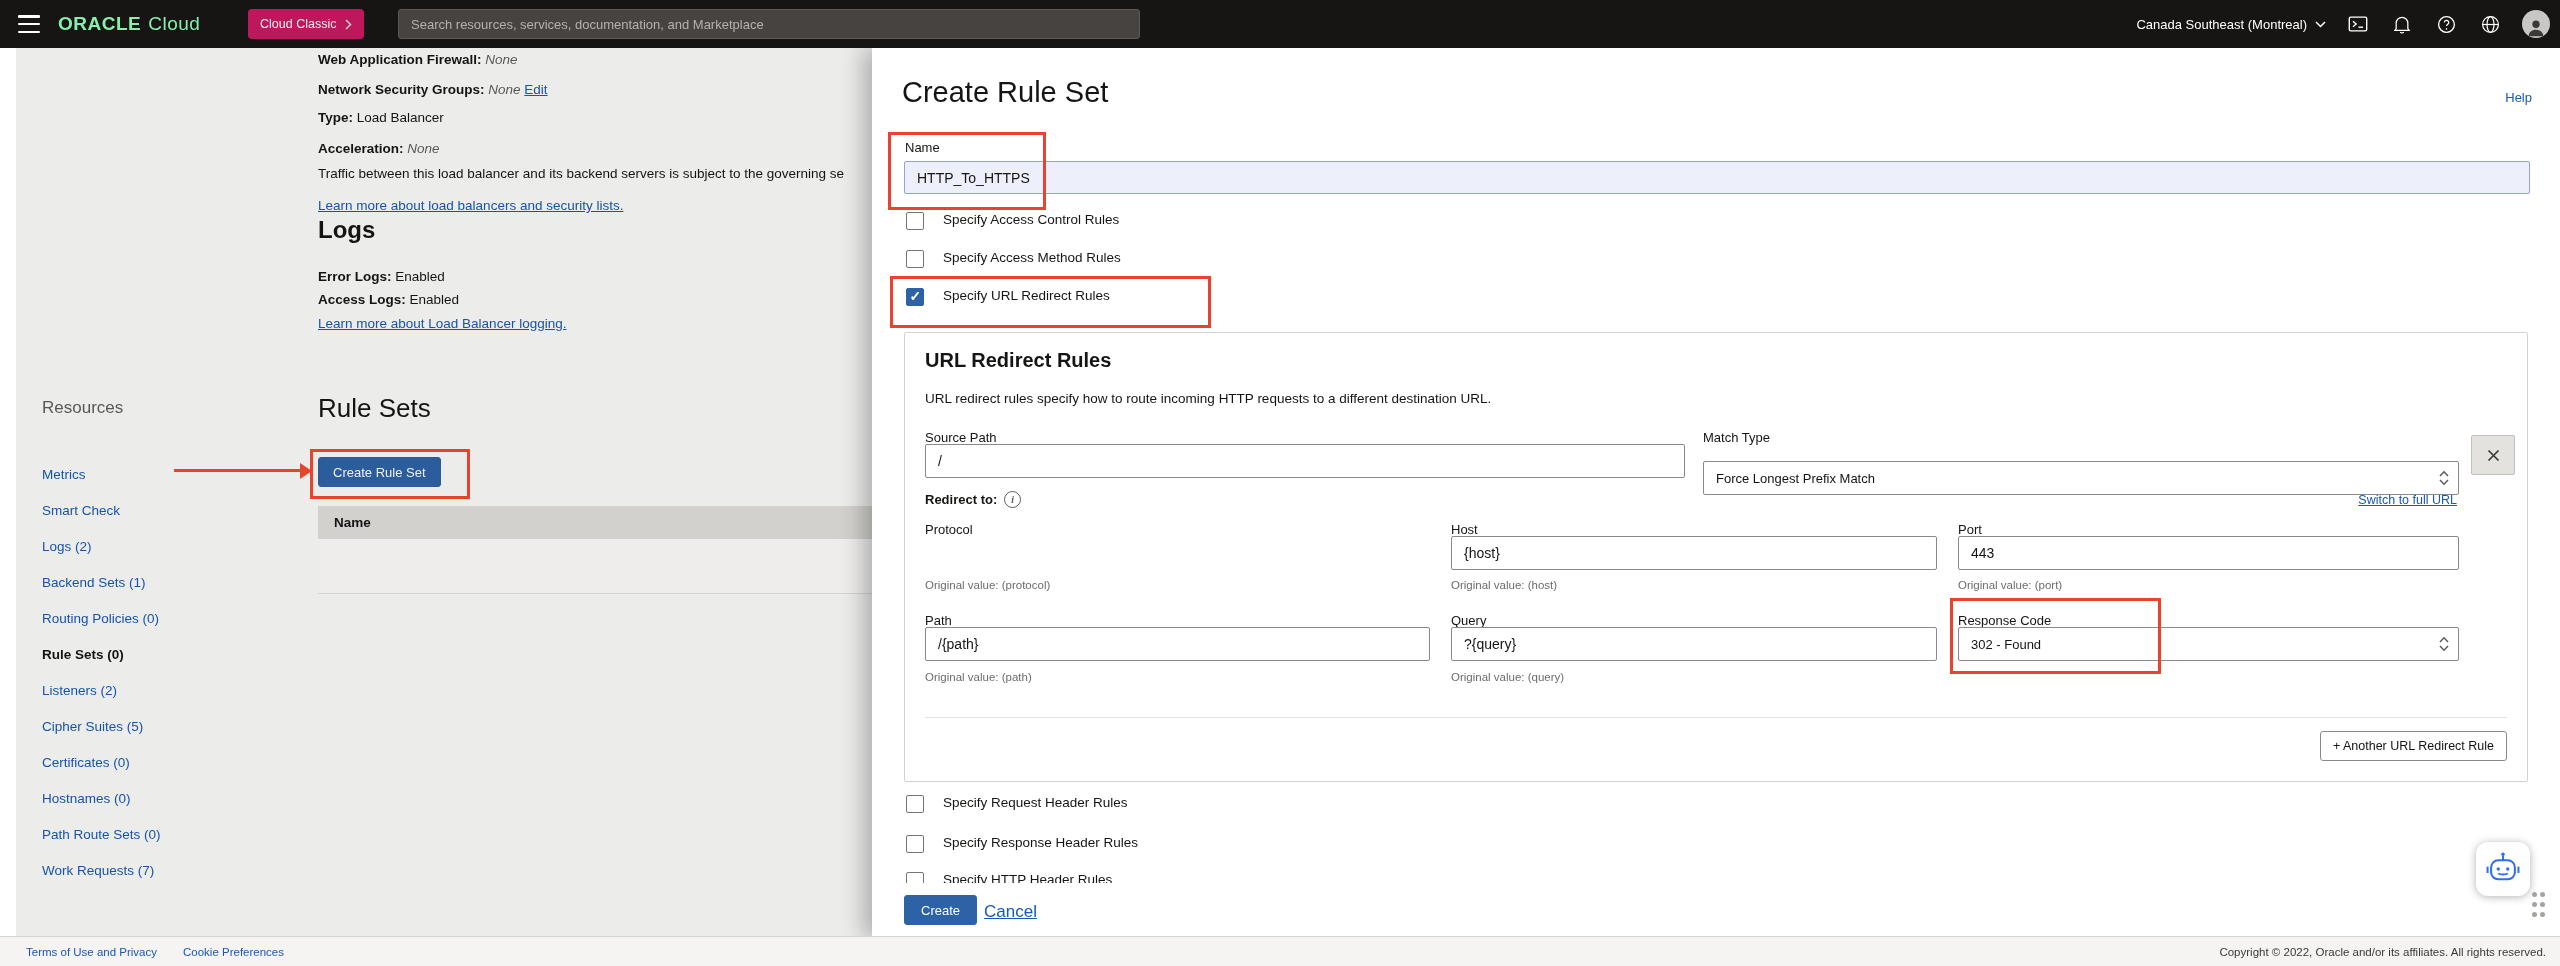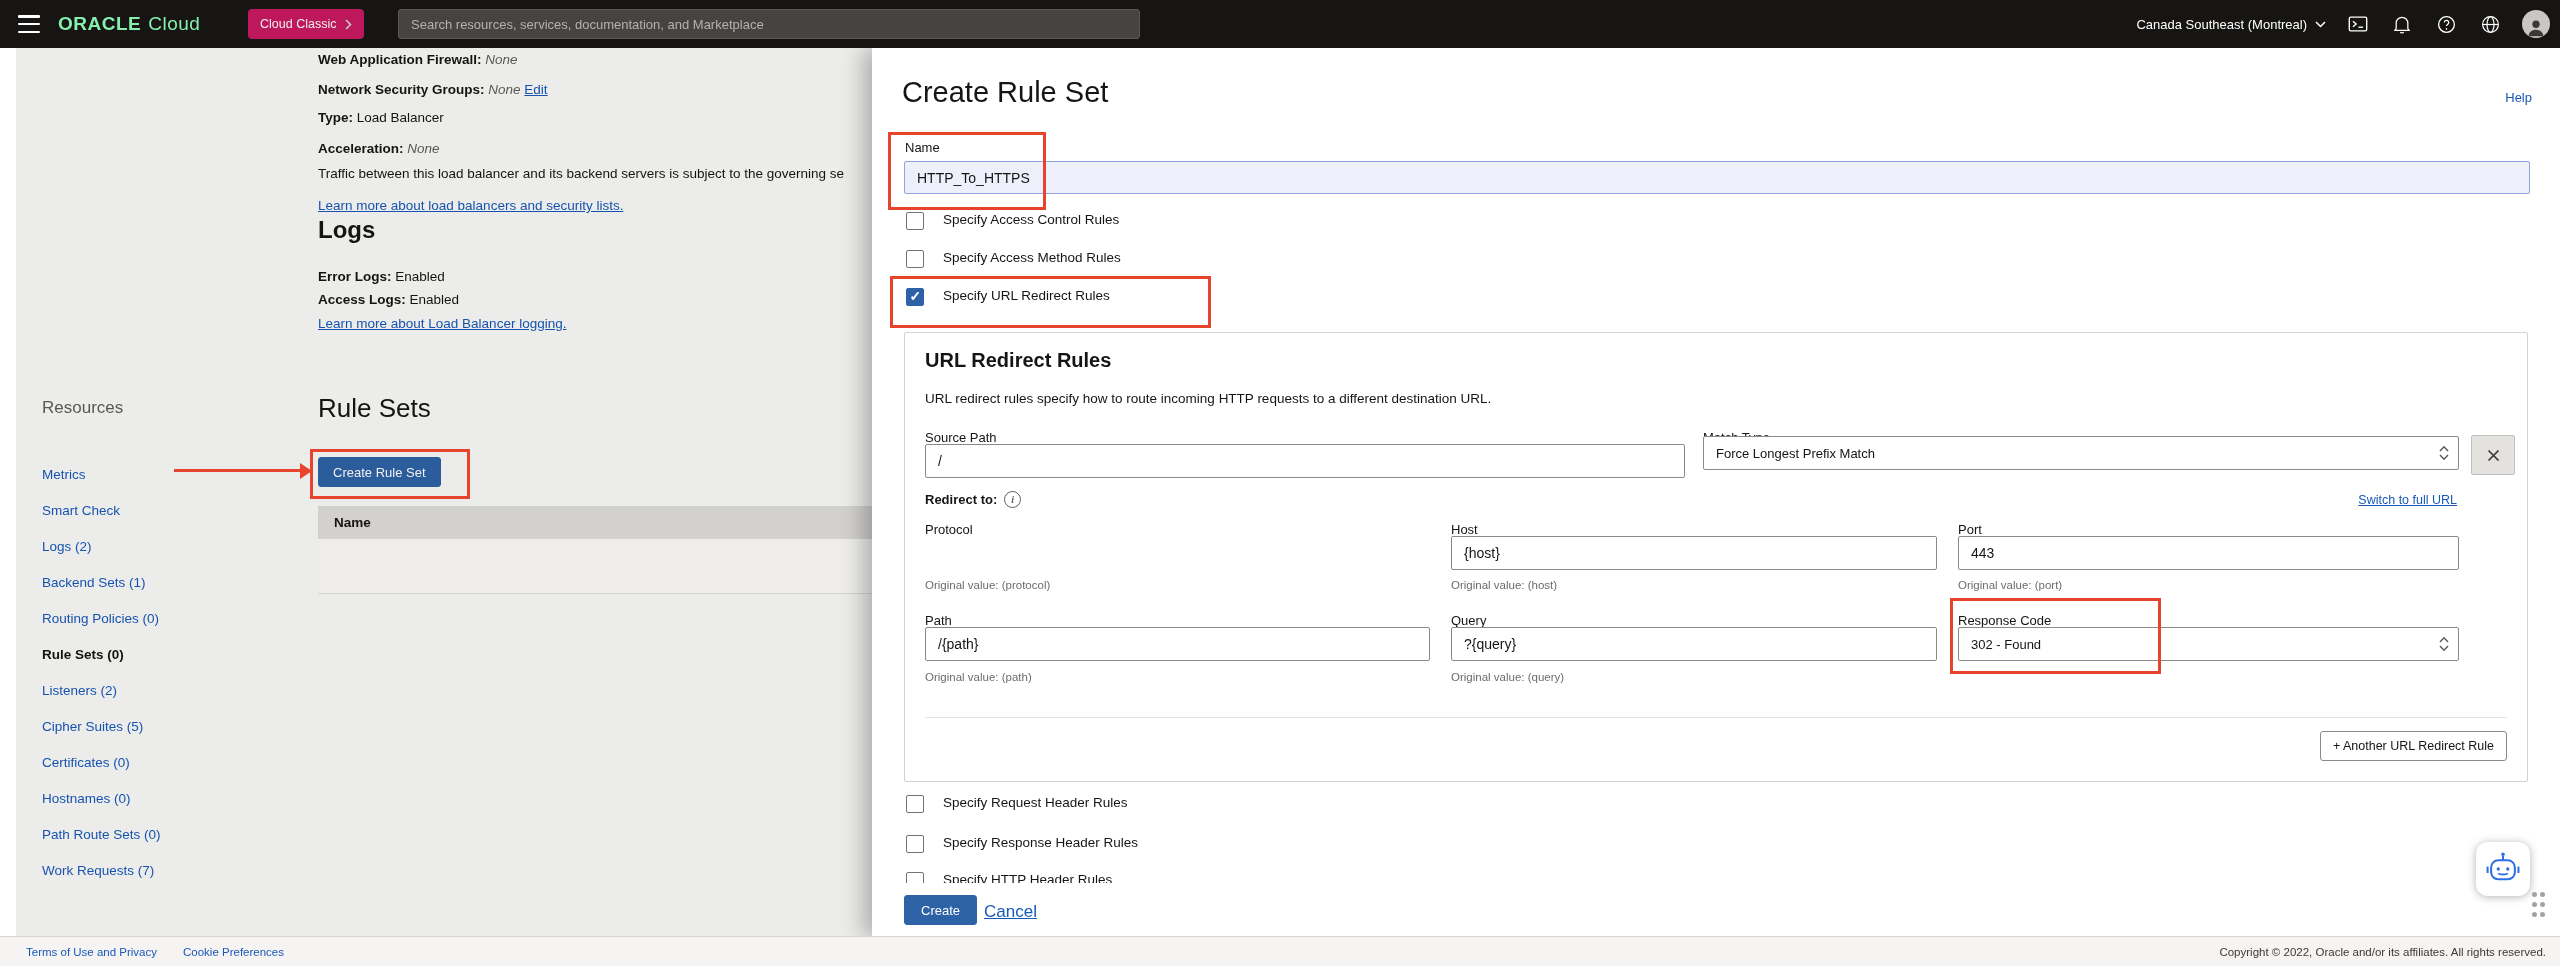"Force Longest Prefix Match" div.select { top: 103px -> 128px }
